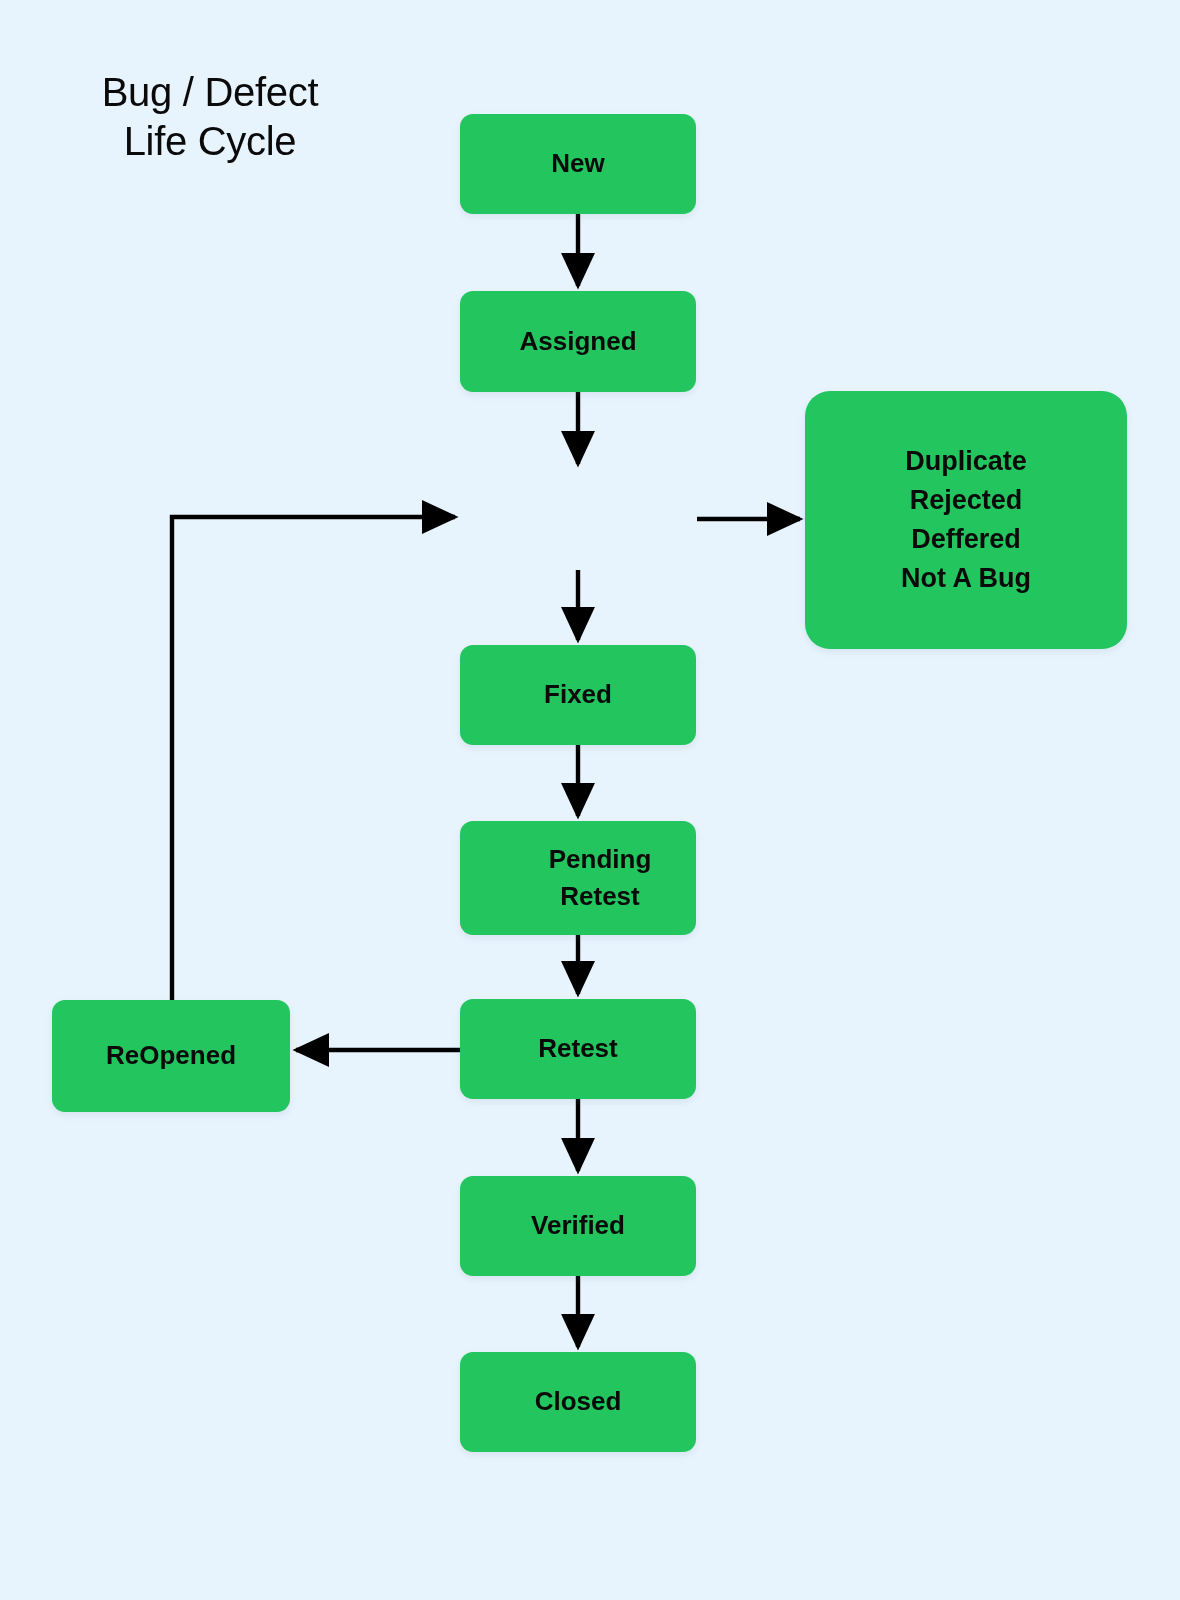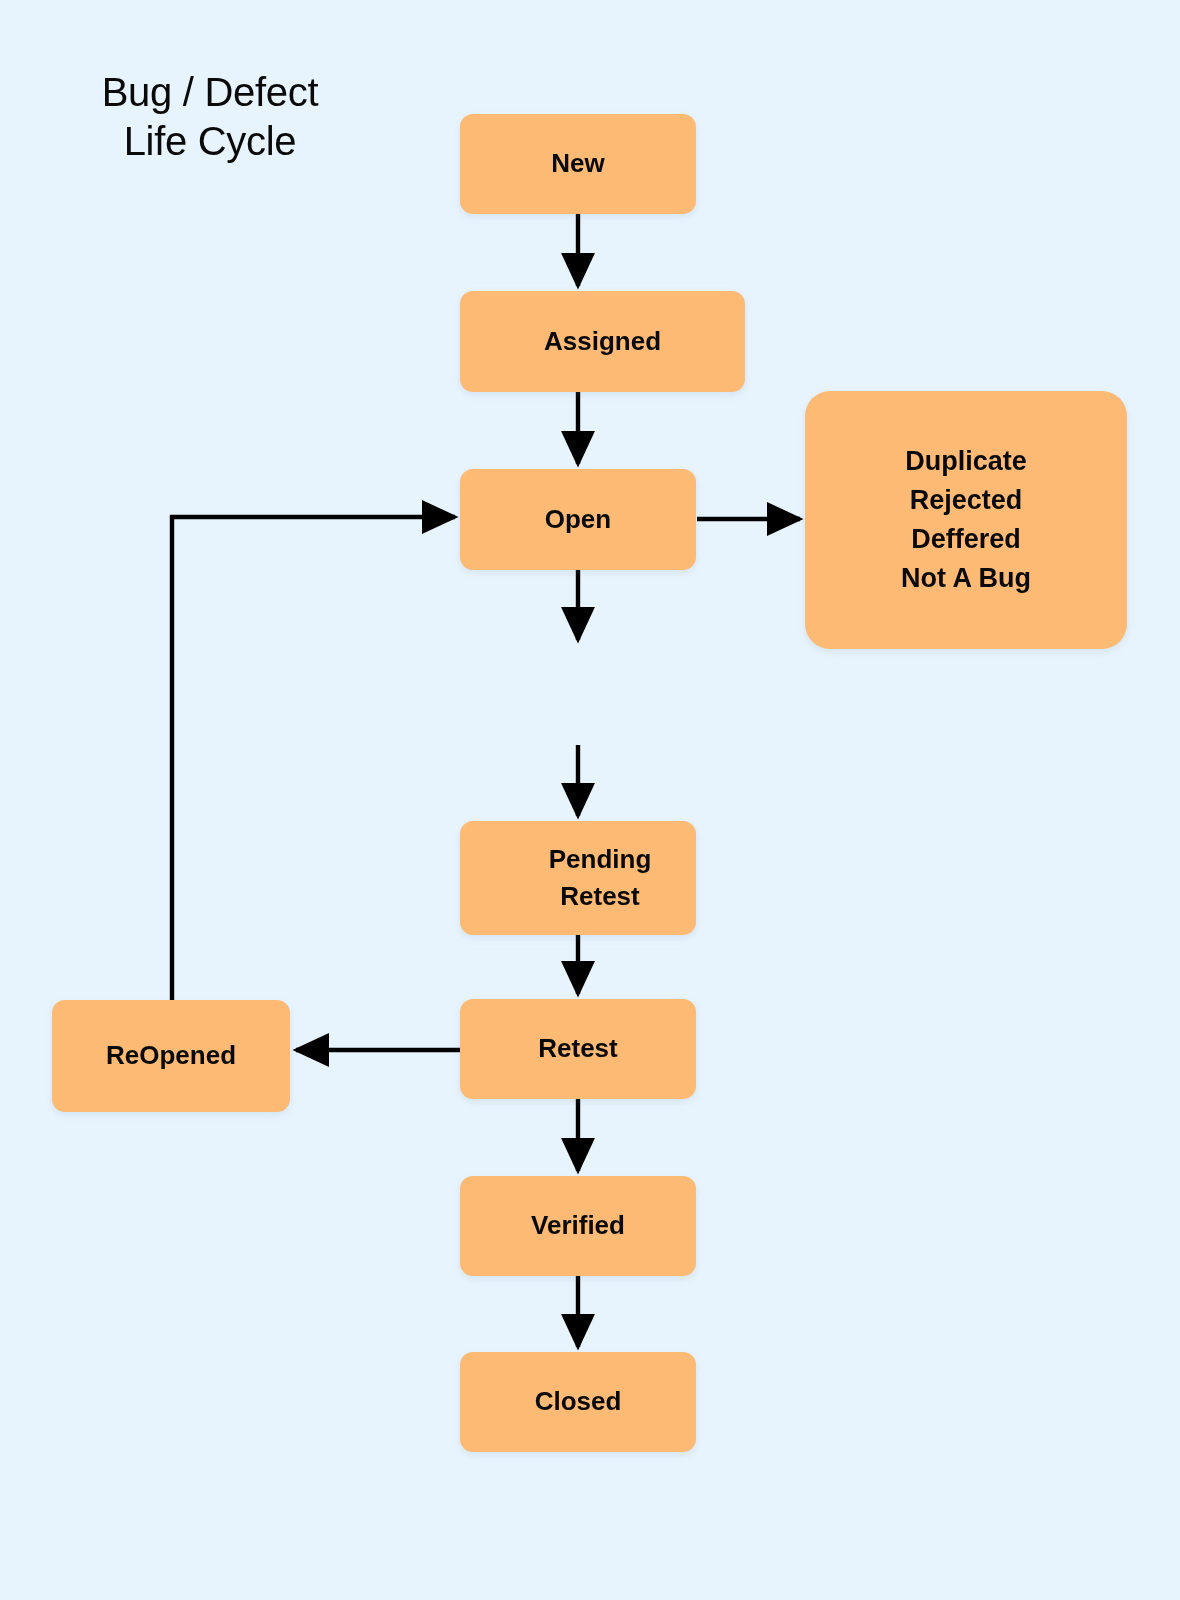"New" .node { background: #fdba74 -> #22c55e }
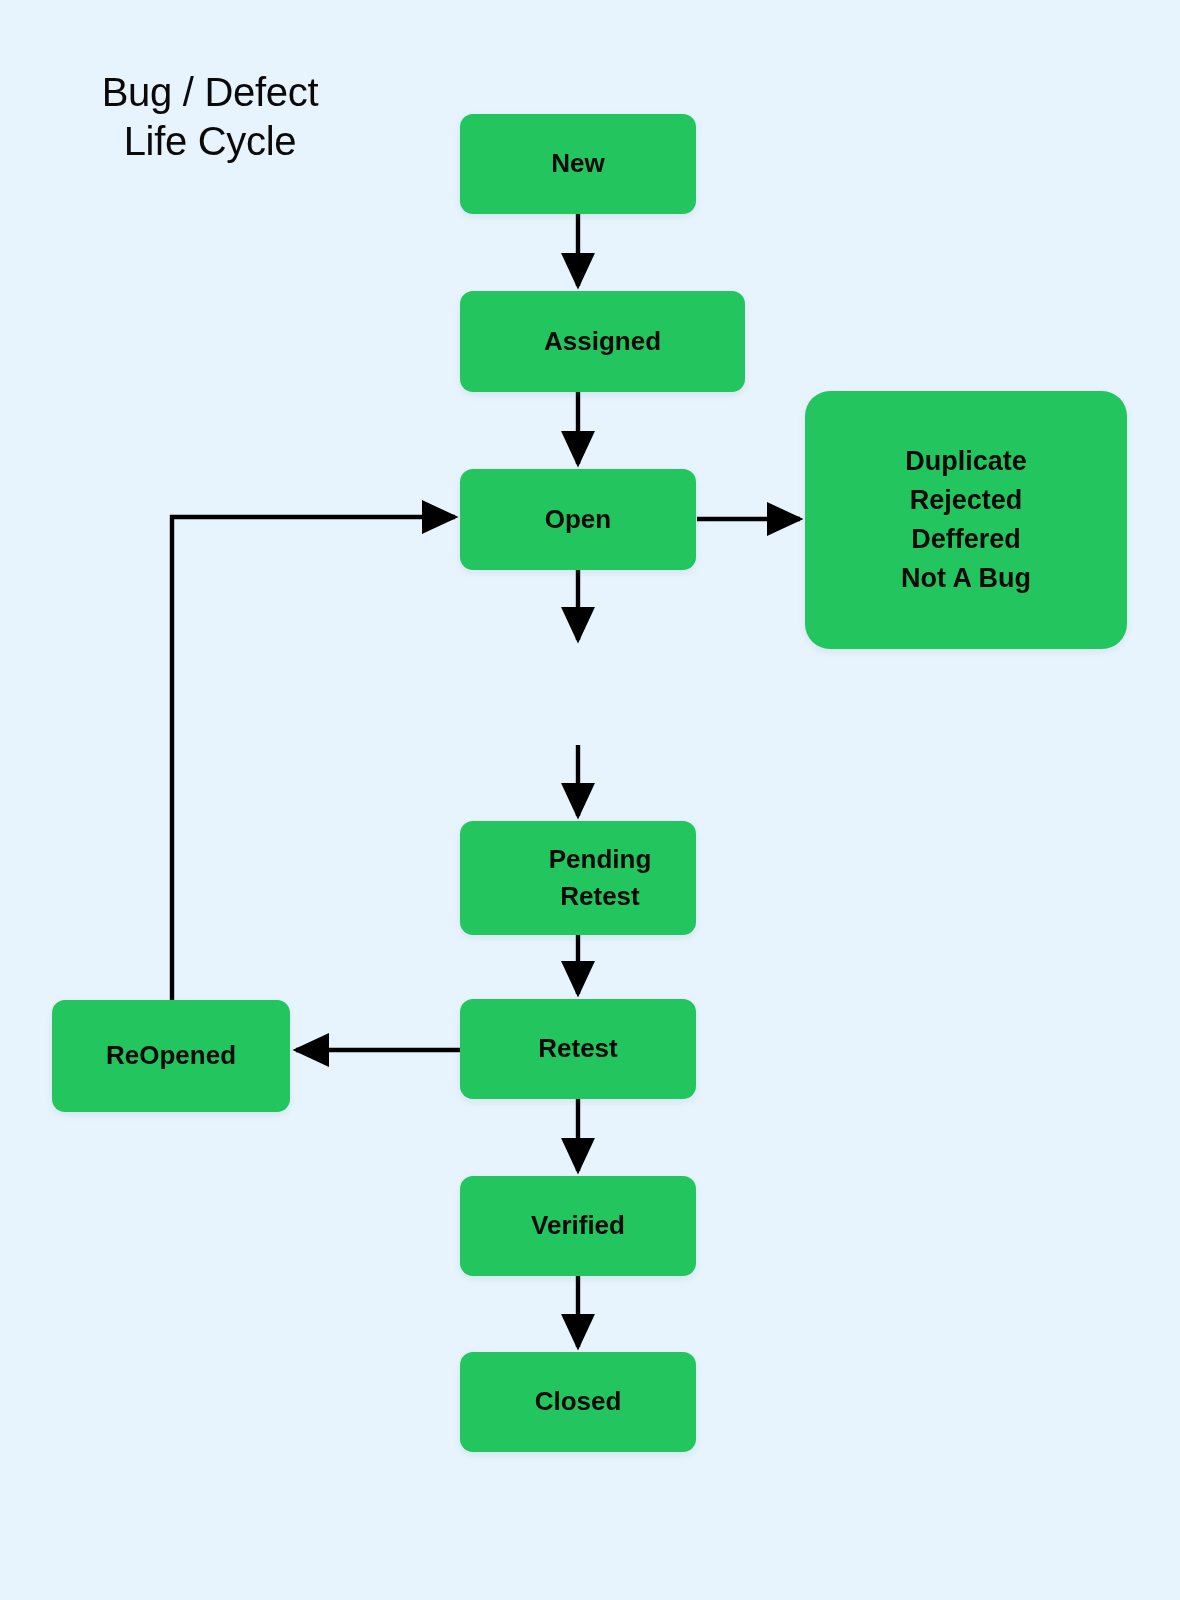"Assigned" div.node { width: 285px -> 236px }
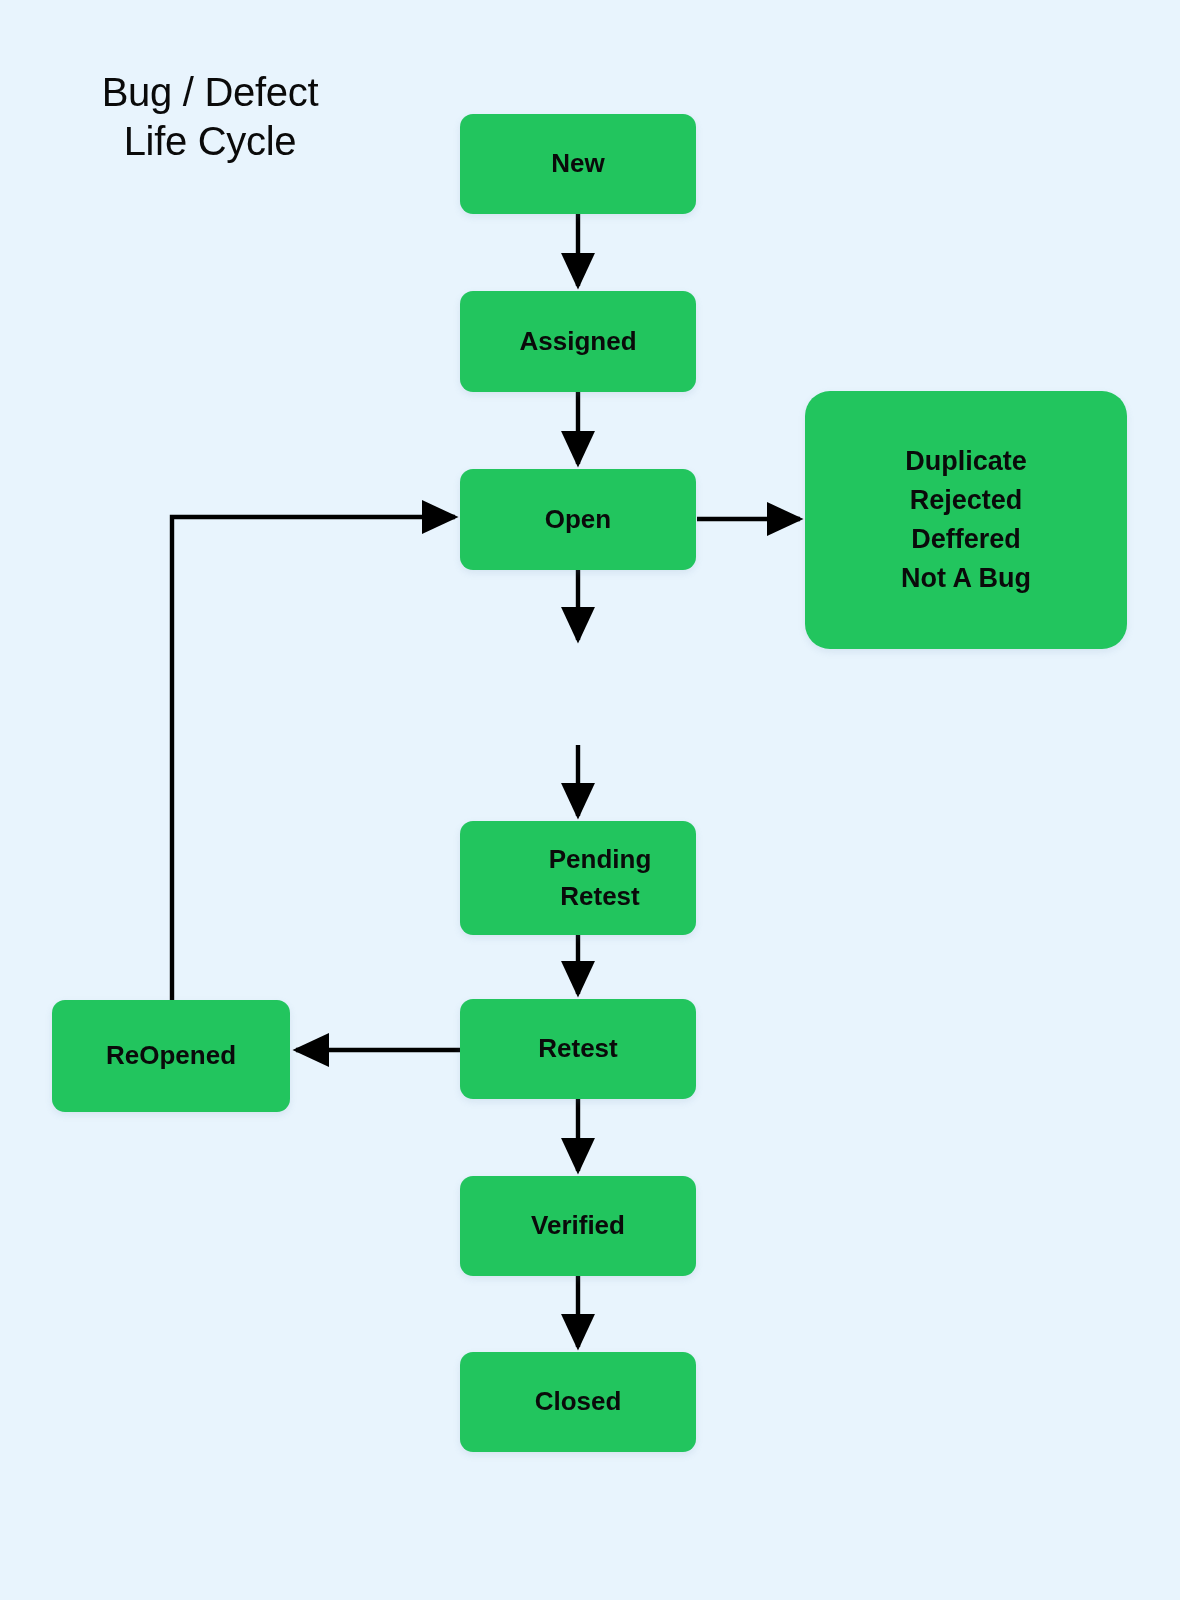"Open" div.node { html: <div>Open</div> -> none }
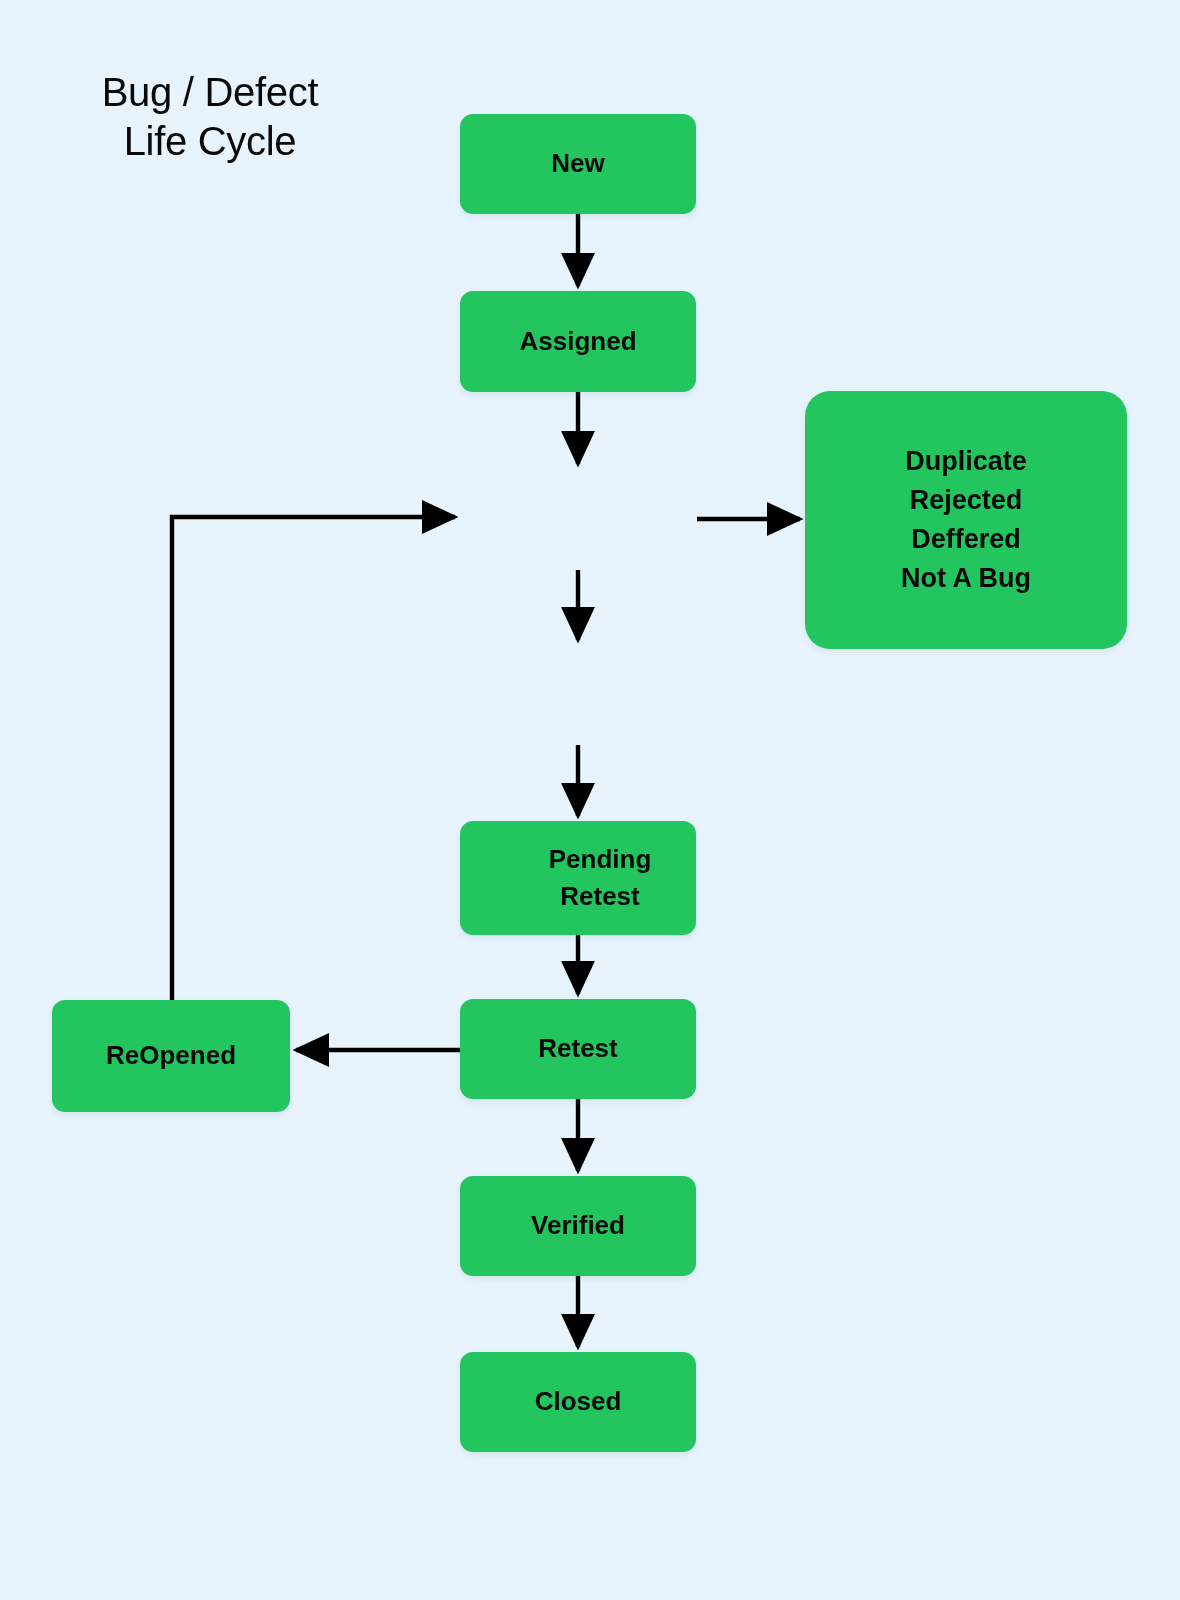"Fixed" div.node { html: none -> <div>Fixed</div> }
